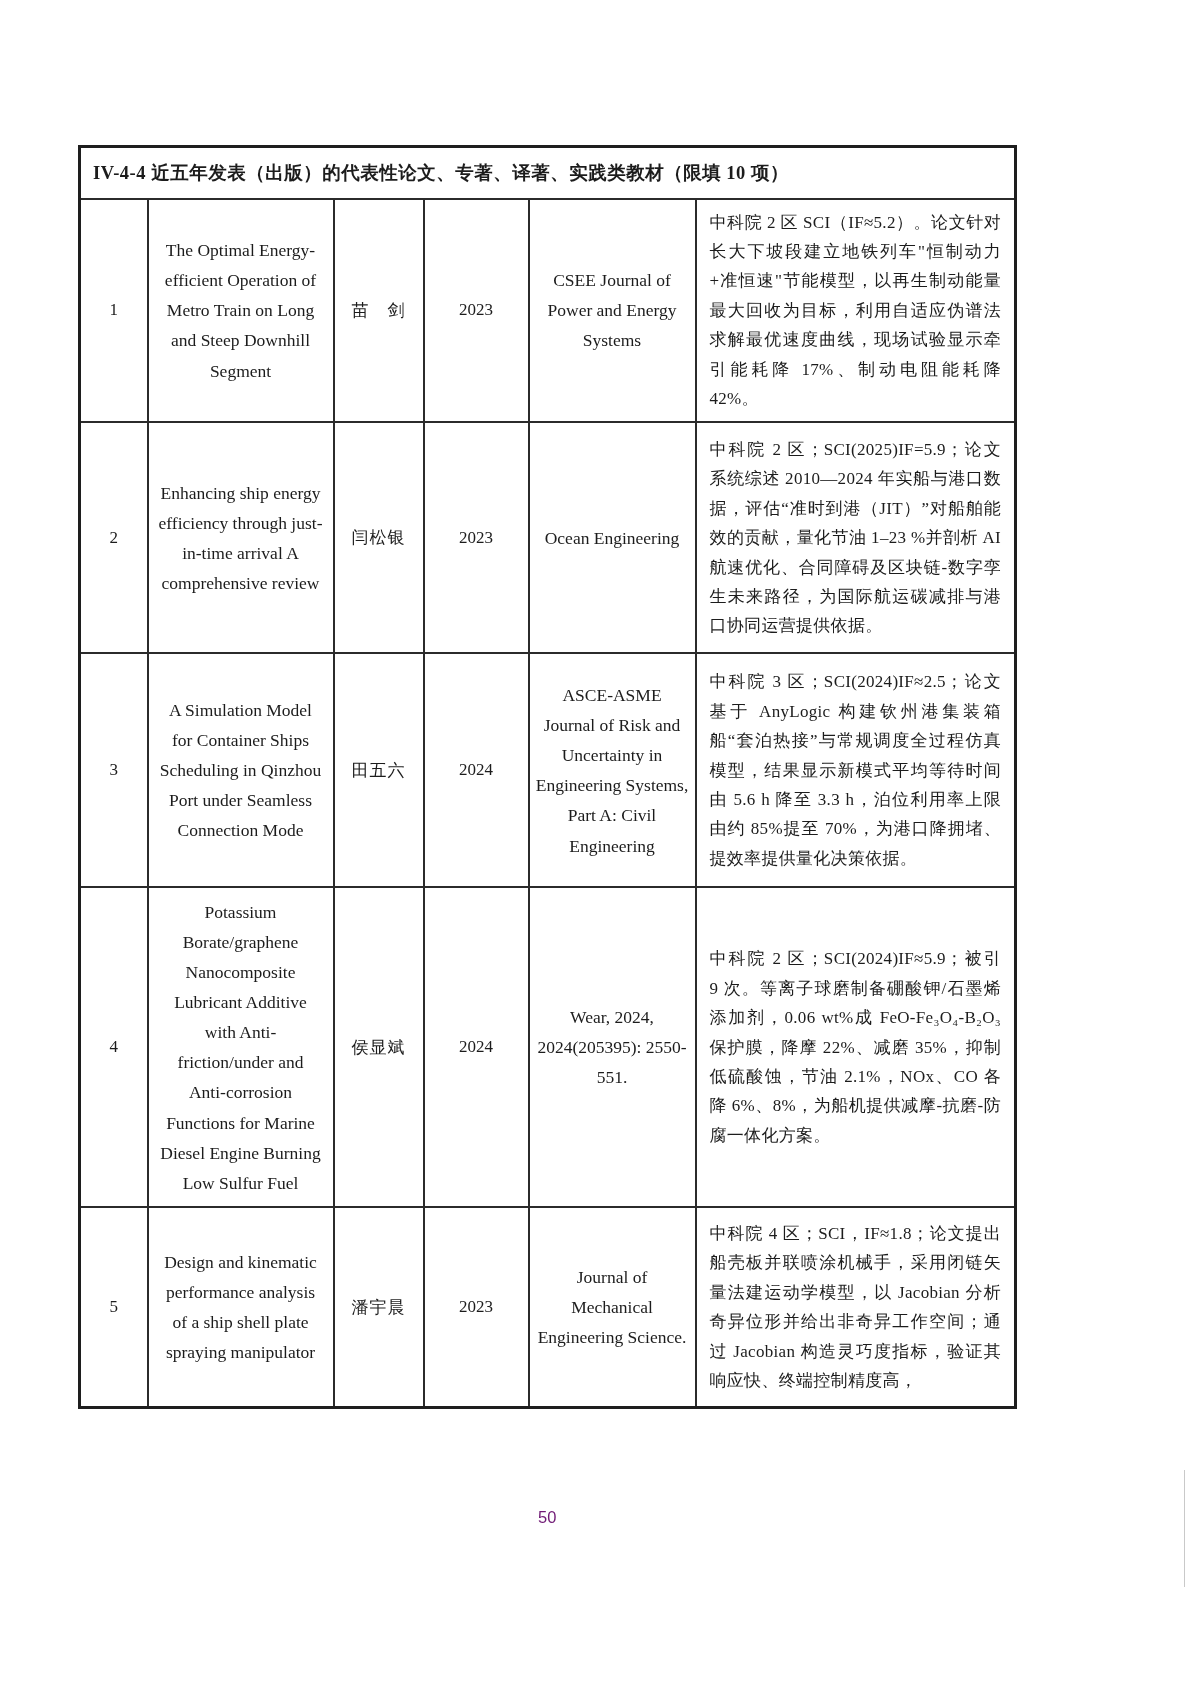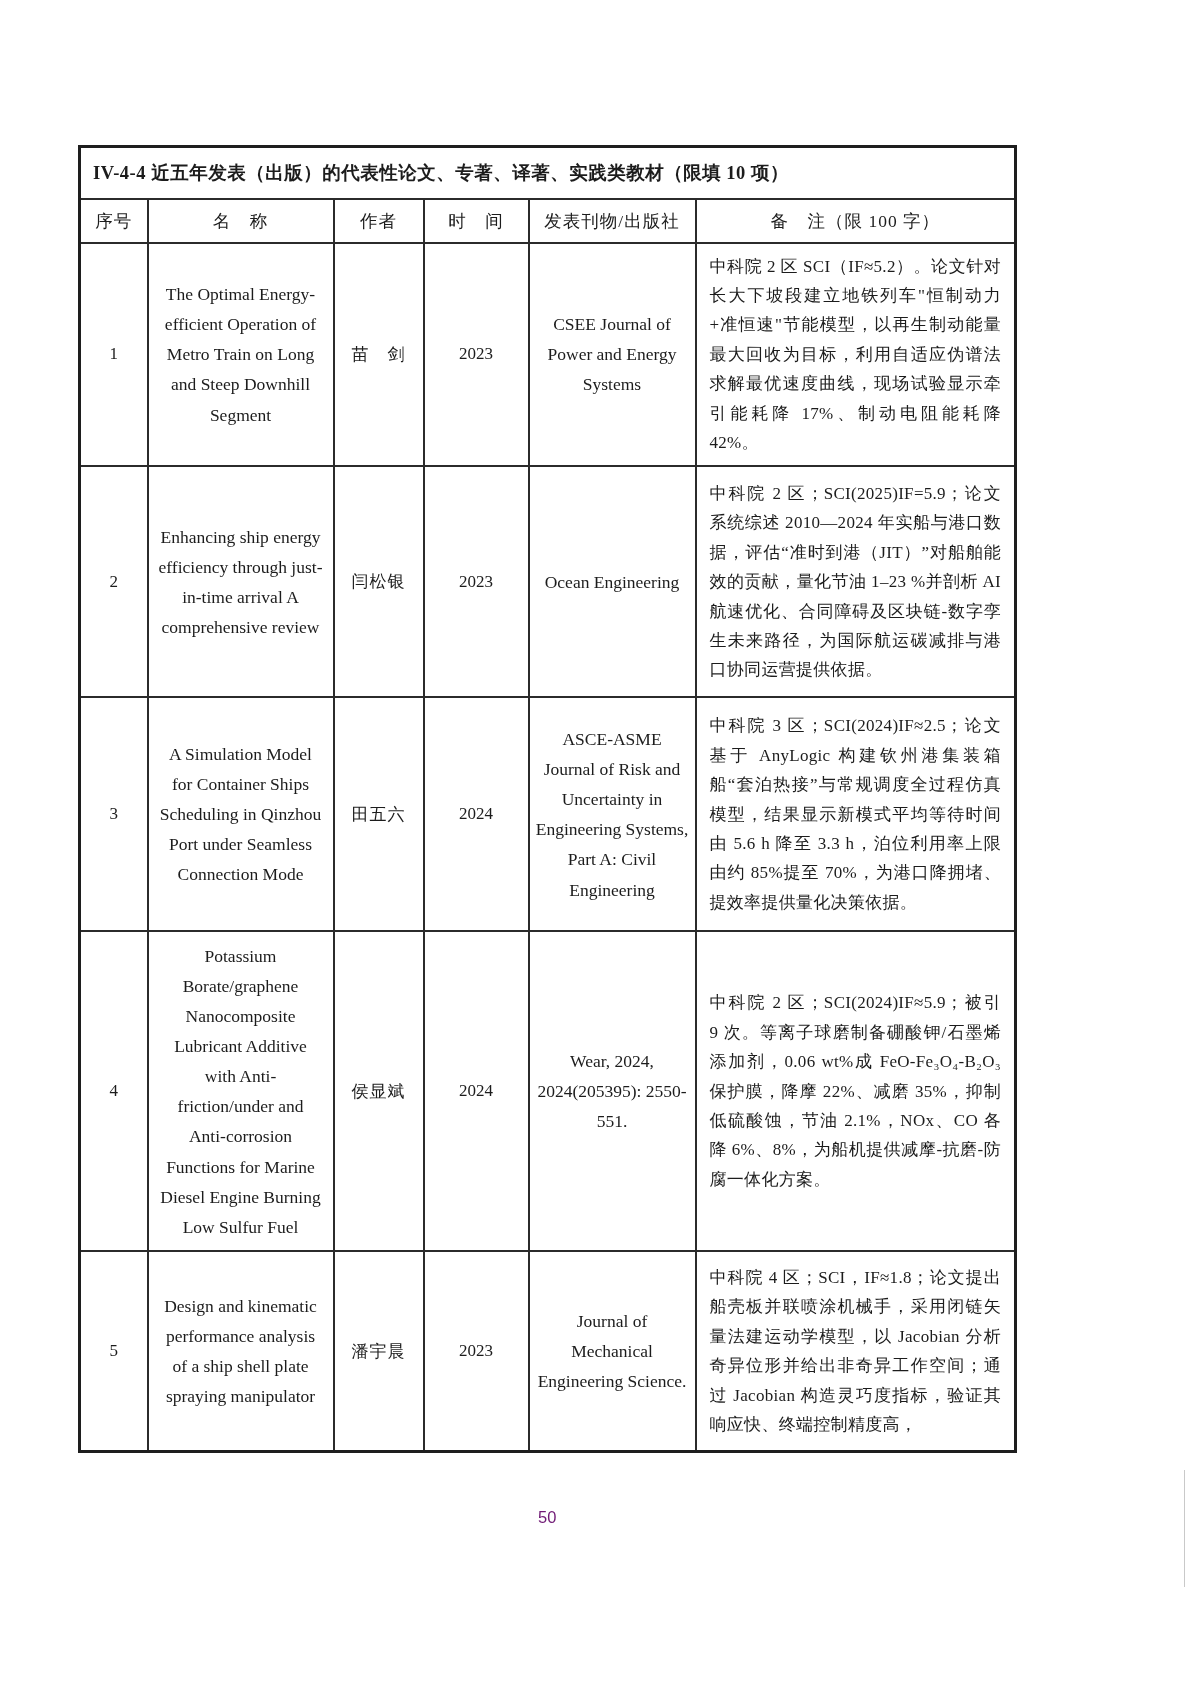"序号" tr.header-row { html: <tr> <th>序号</th> <th>名 称</th> <th>作者</th> <th>时 间</th> <th>发表刊物/出版社</th> <th>备 注（限 100 字）</th> </tr> -> none }
